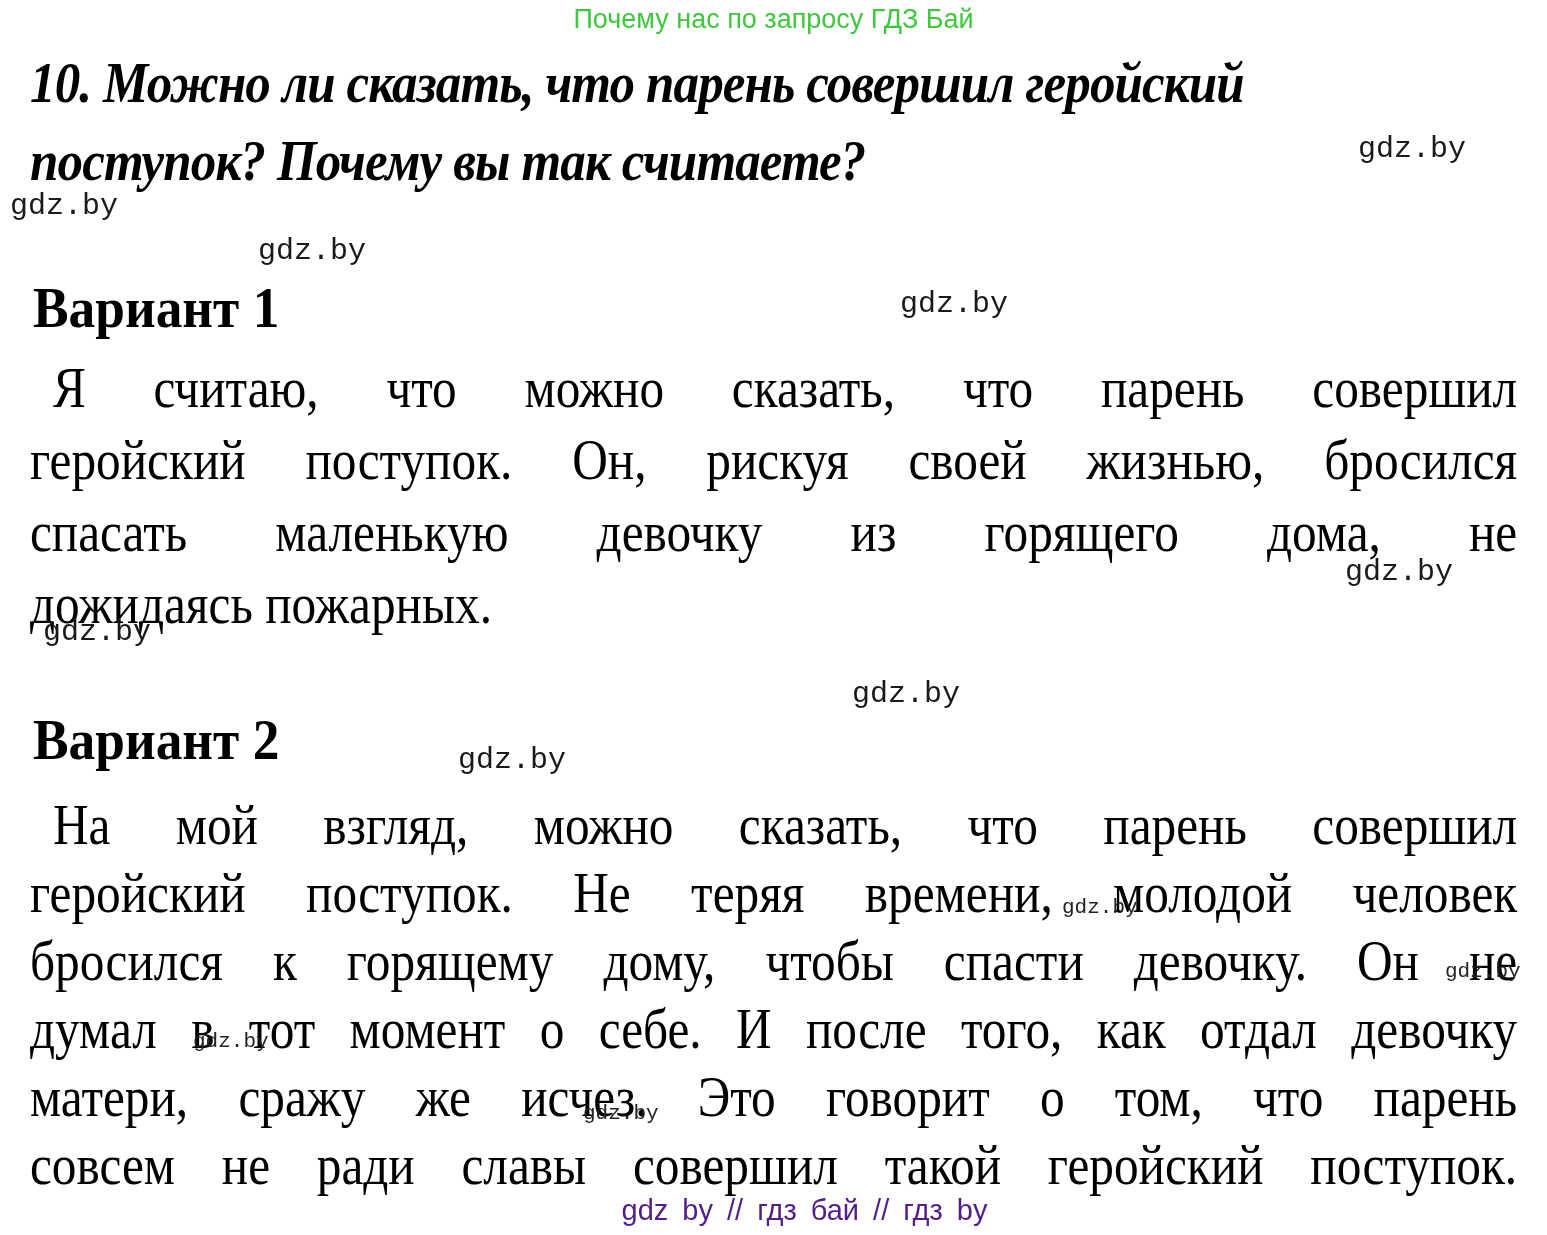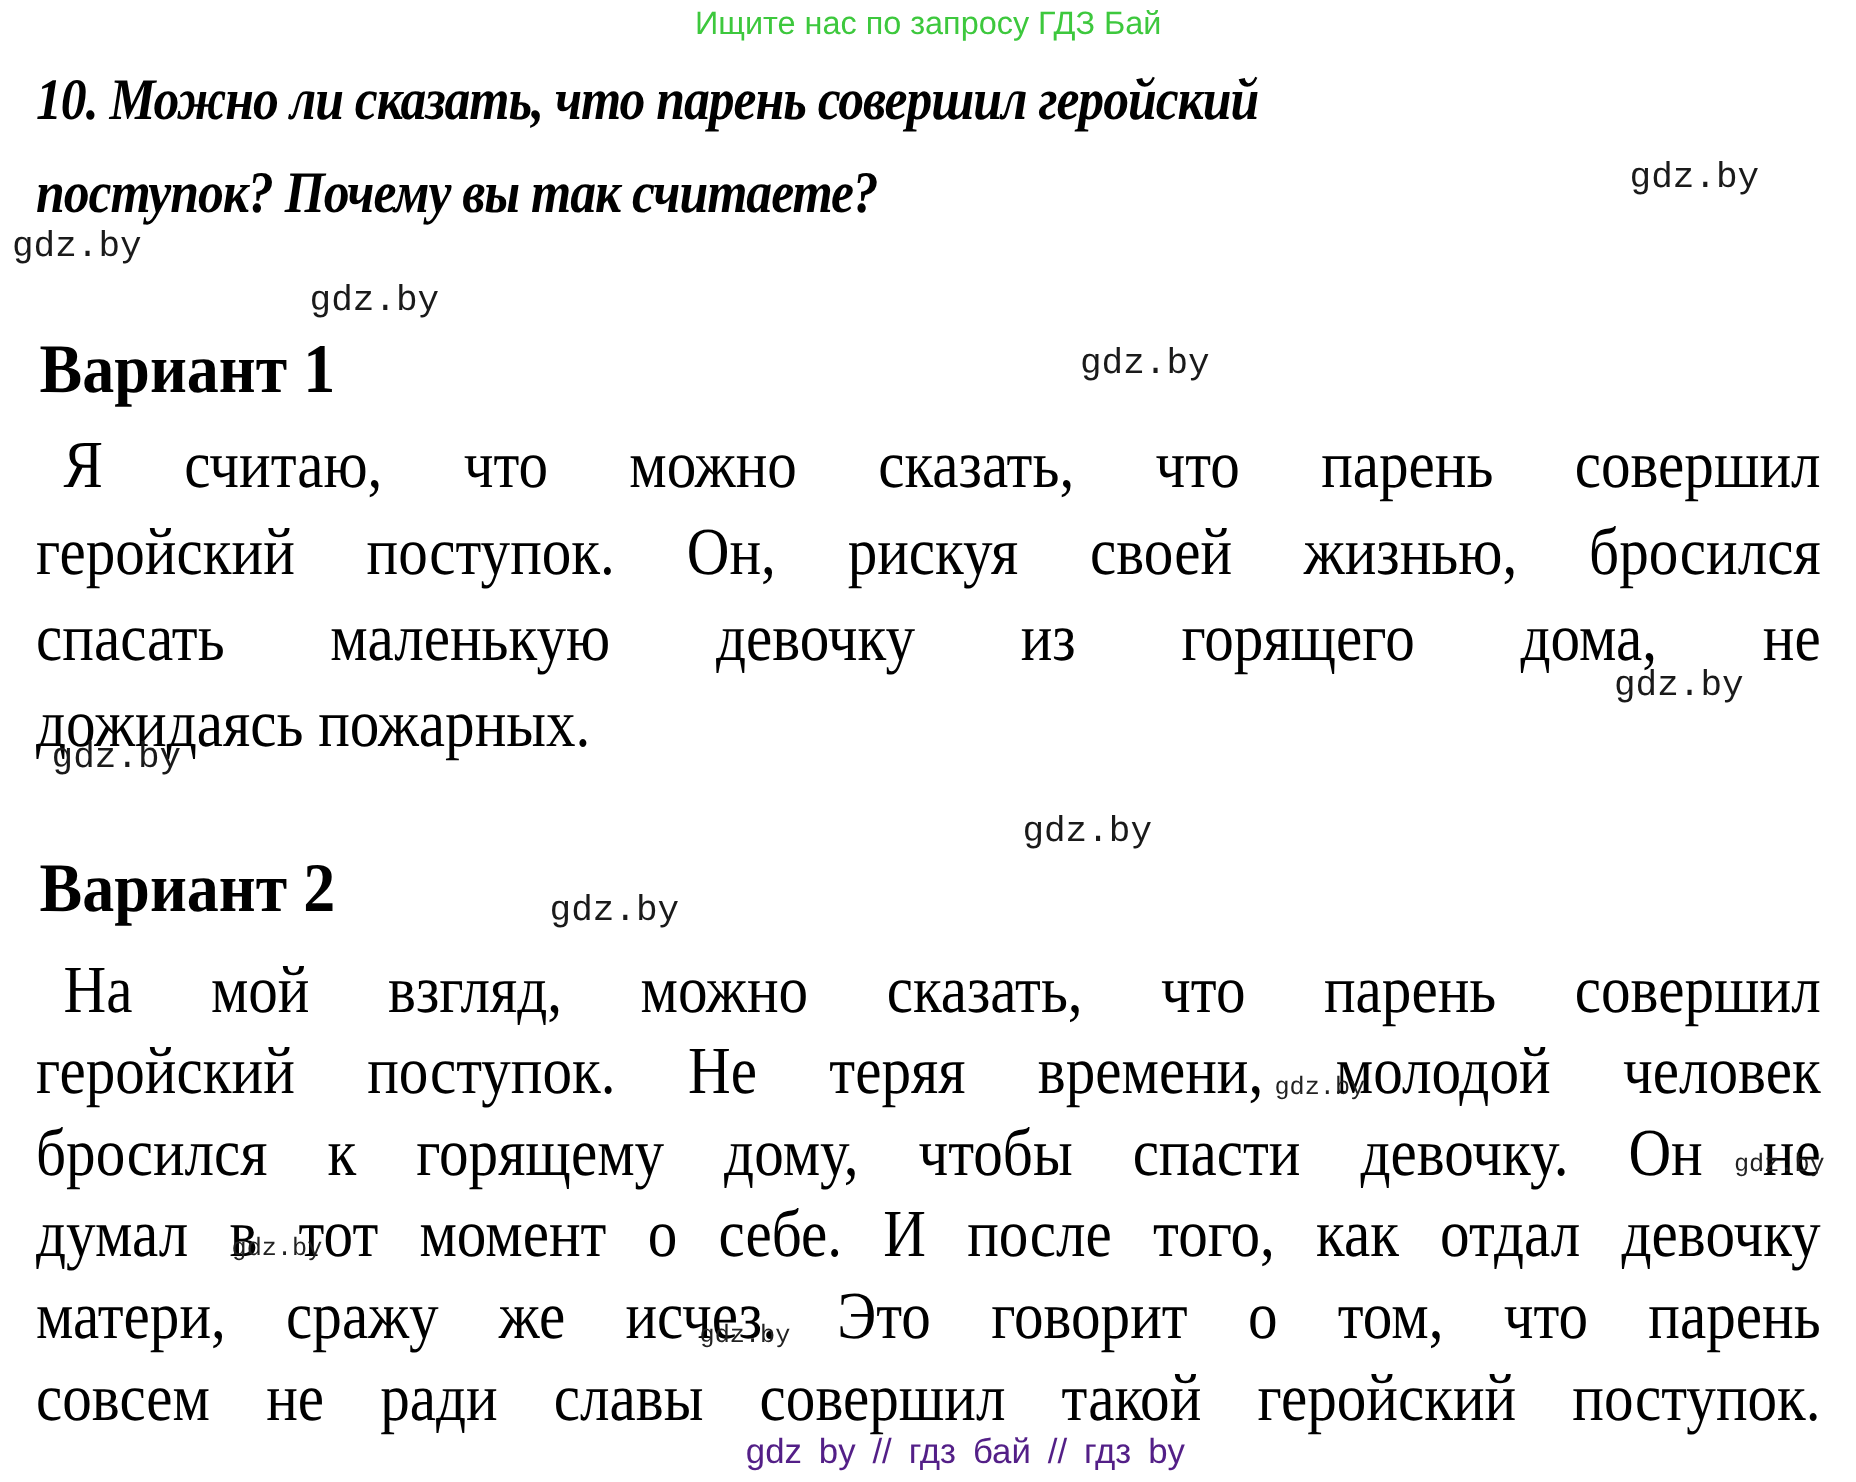"Ищите нас по запросу ГДЗ" div.promo { text: Ищите -> Почему }
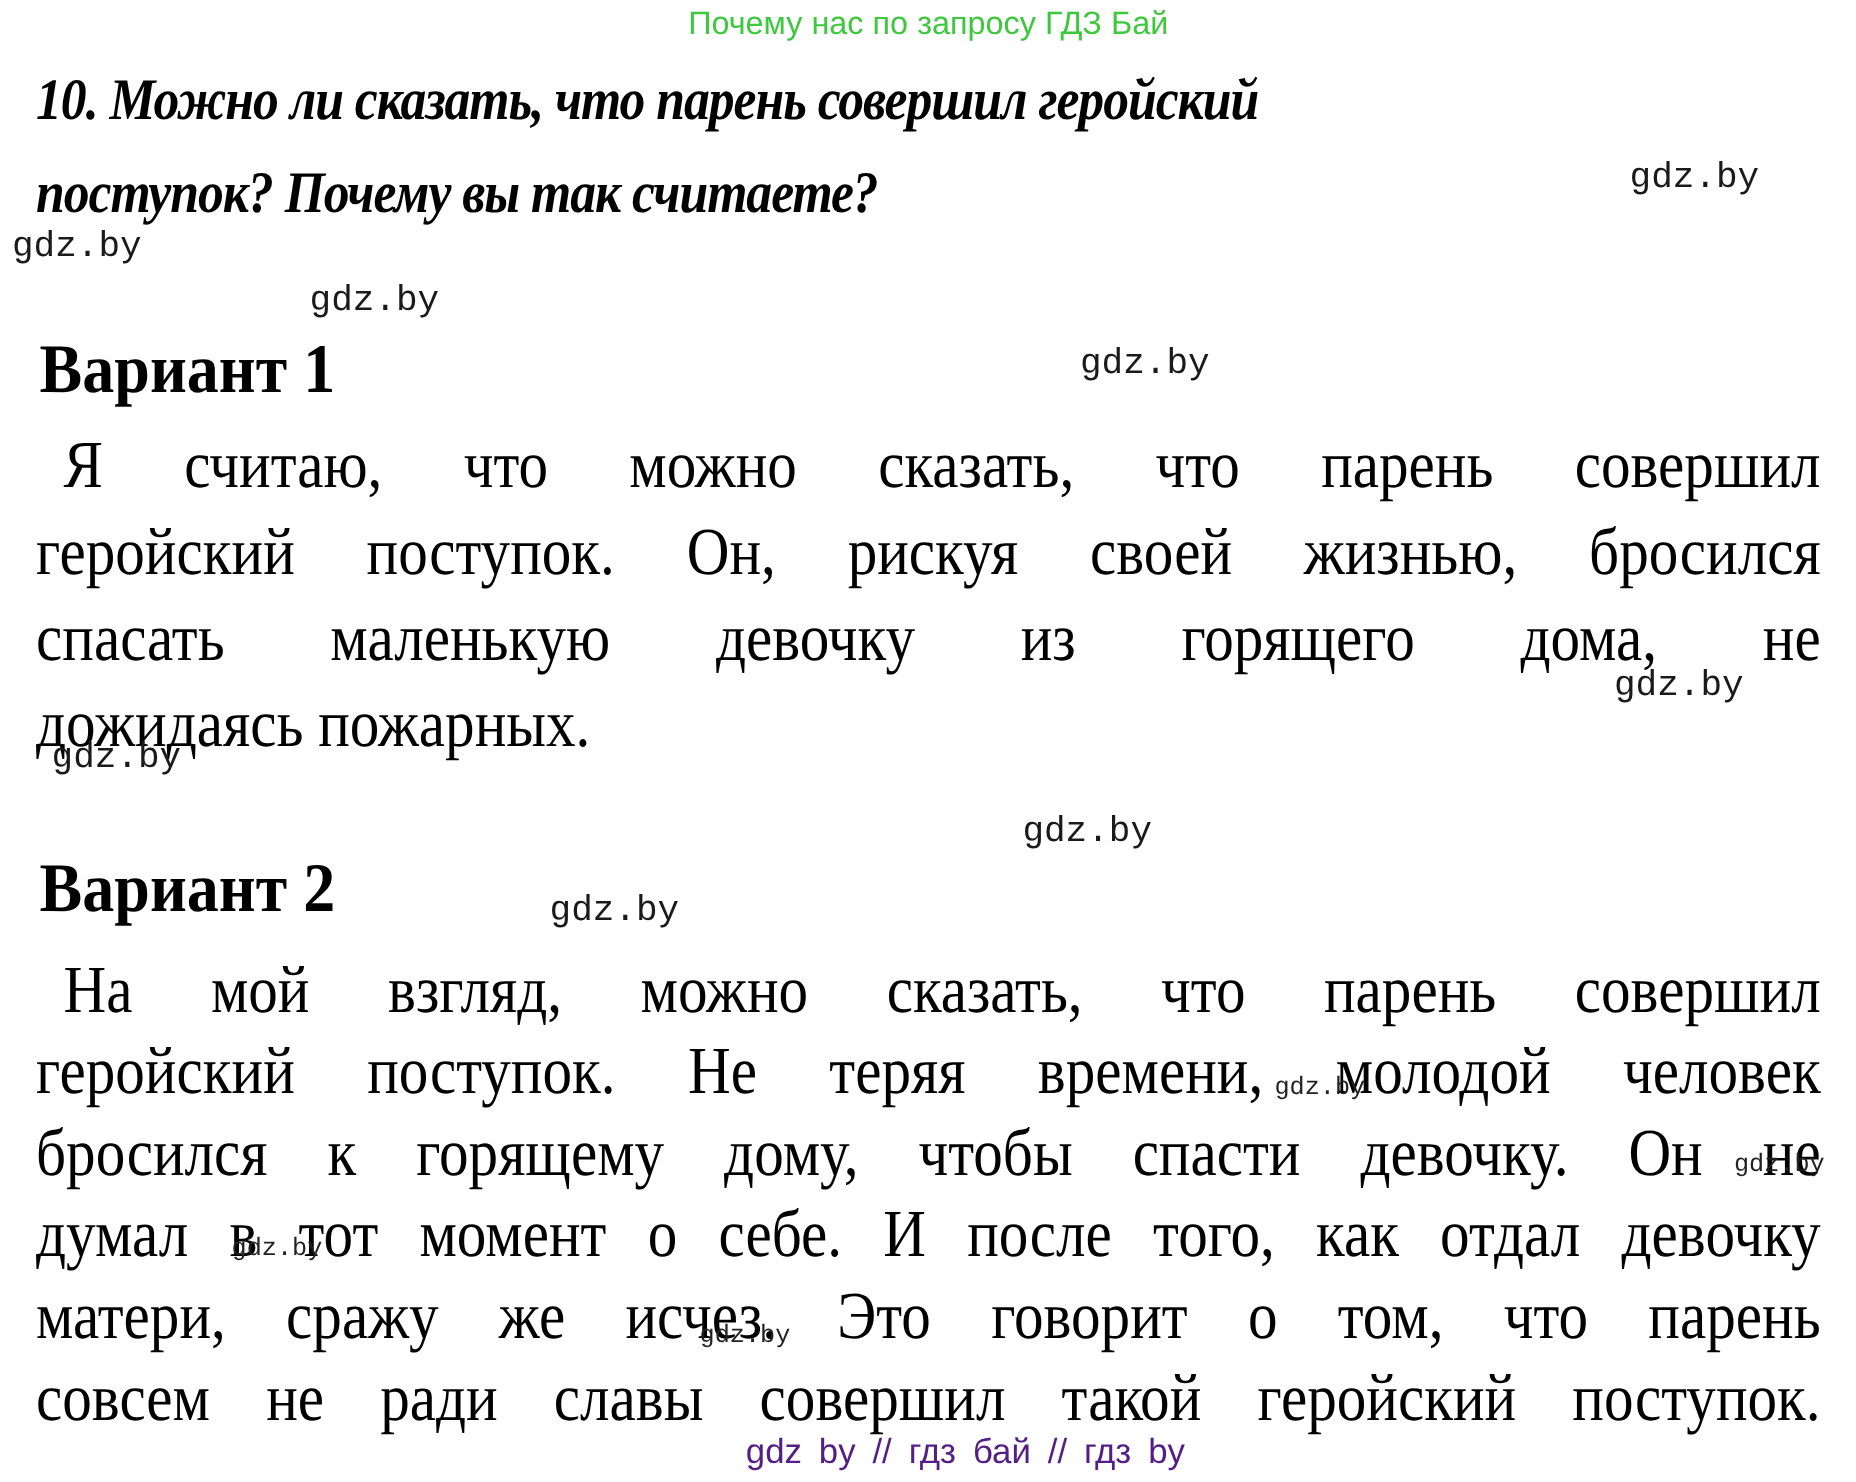"10. Можно ли сказать, что" .question { font-size: 49px -> 58px }
